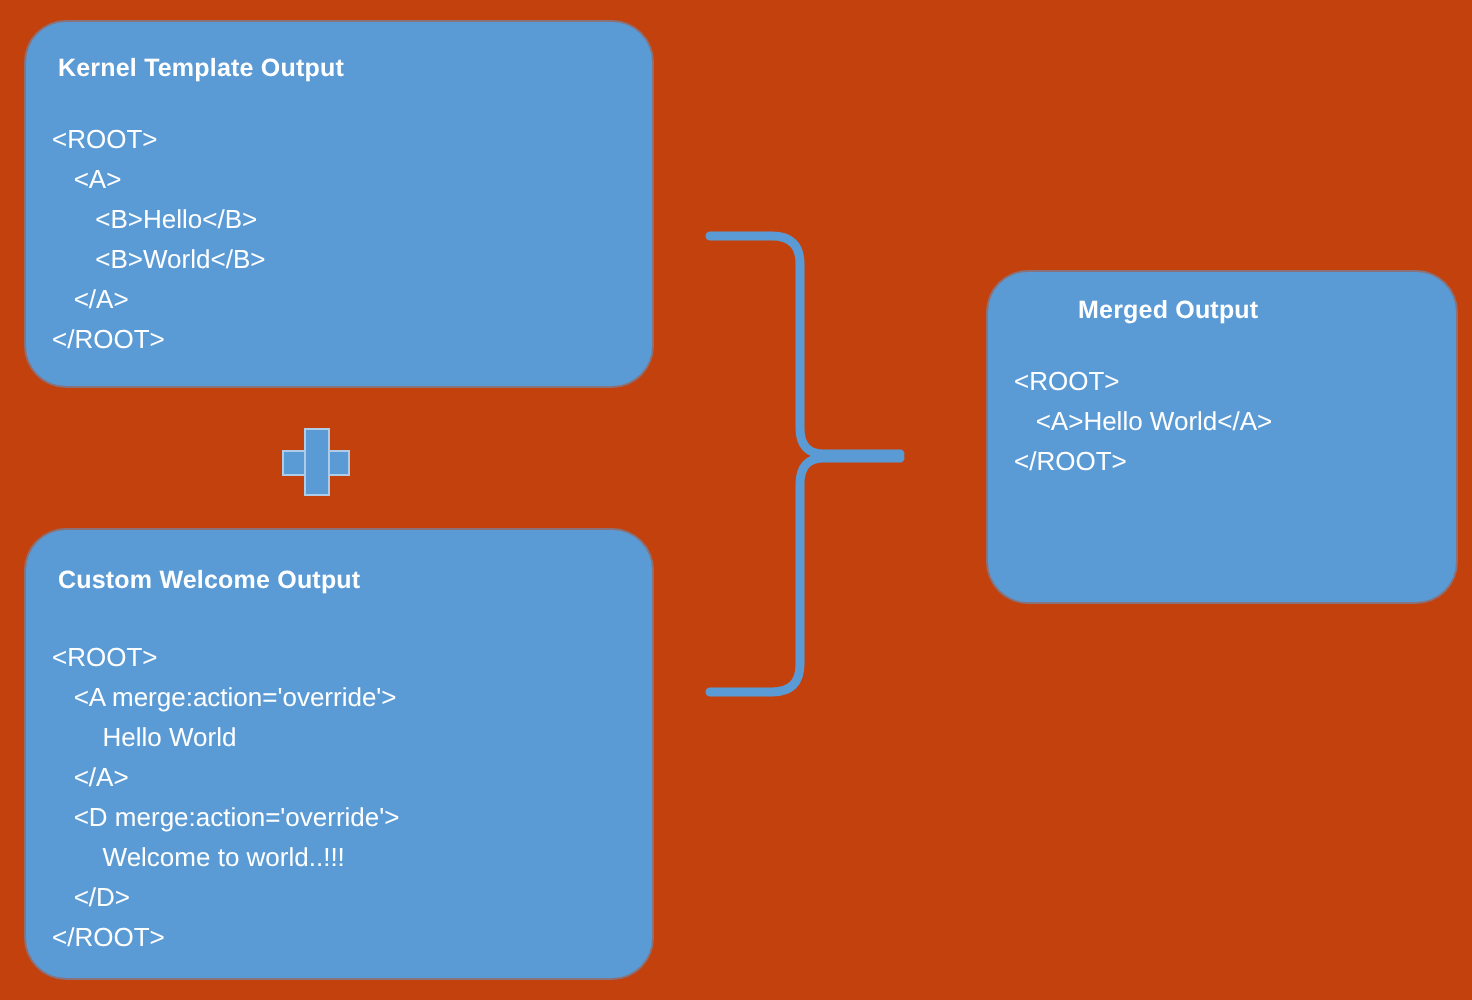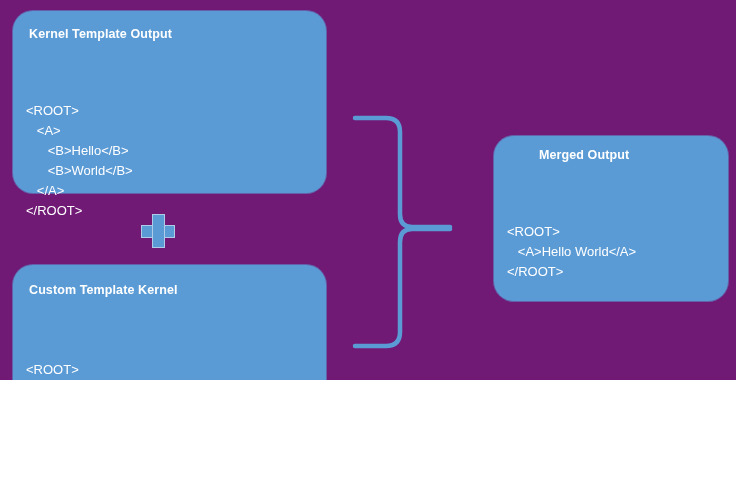"Kernel Template Output" #canvas { background: #701a75 -> #c2410c; height: 380px -> 500px }
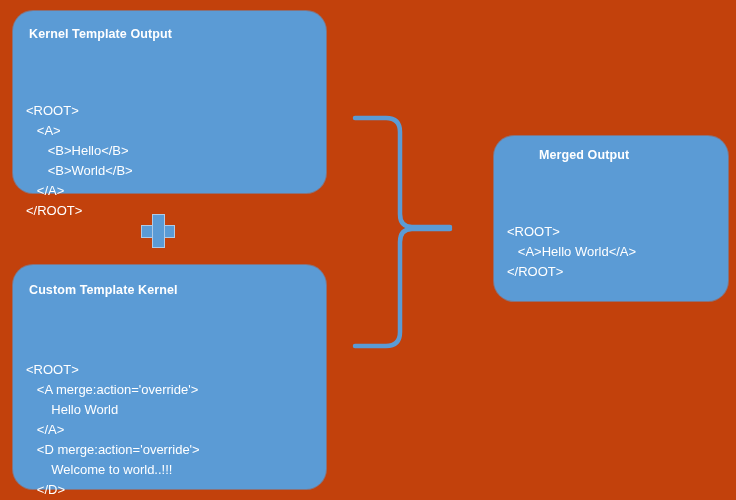"<ROOT>" .code-block { margin-top: 41px -> none }
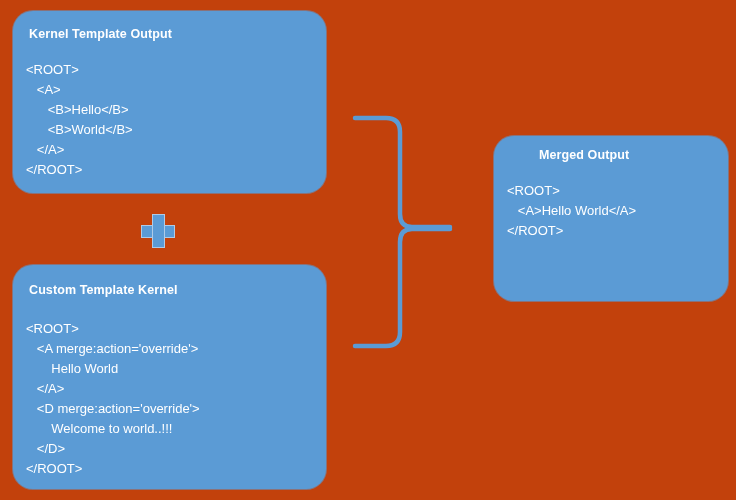"Custom Template Kernel" div.box-title { text: Template Kernel -> Welcome Output }
